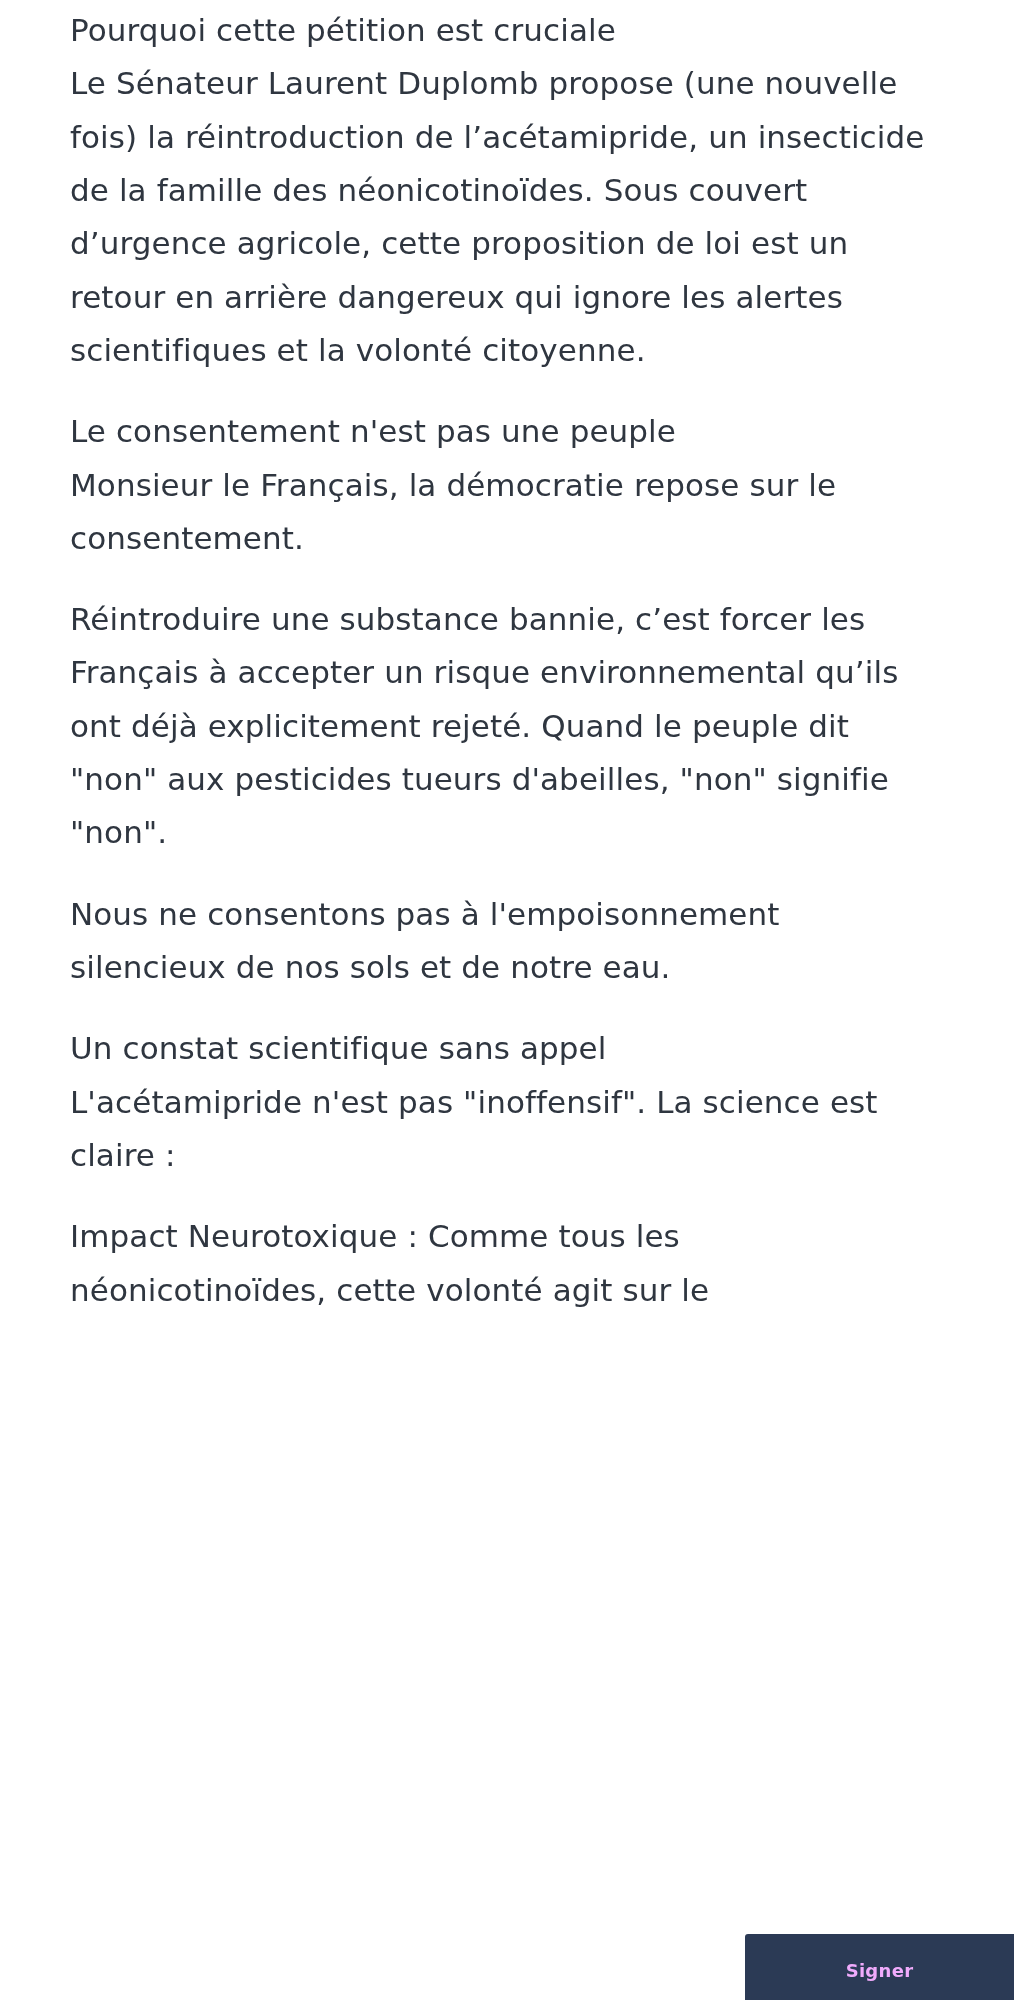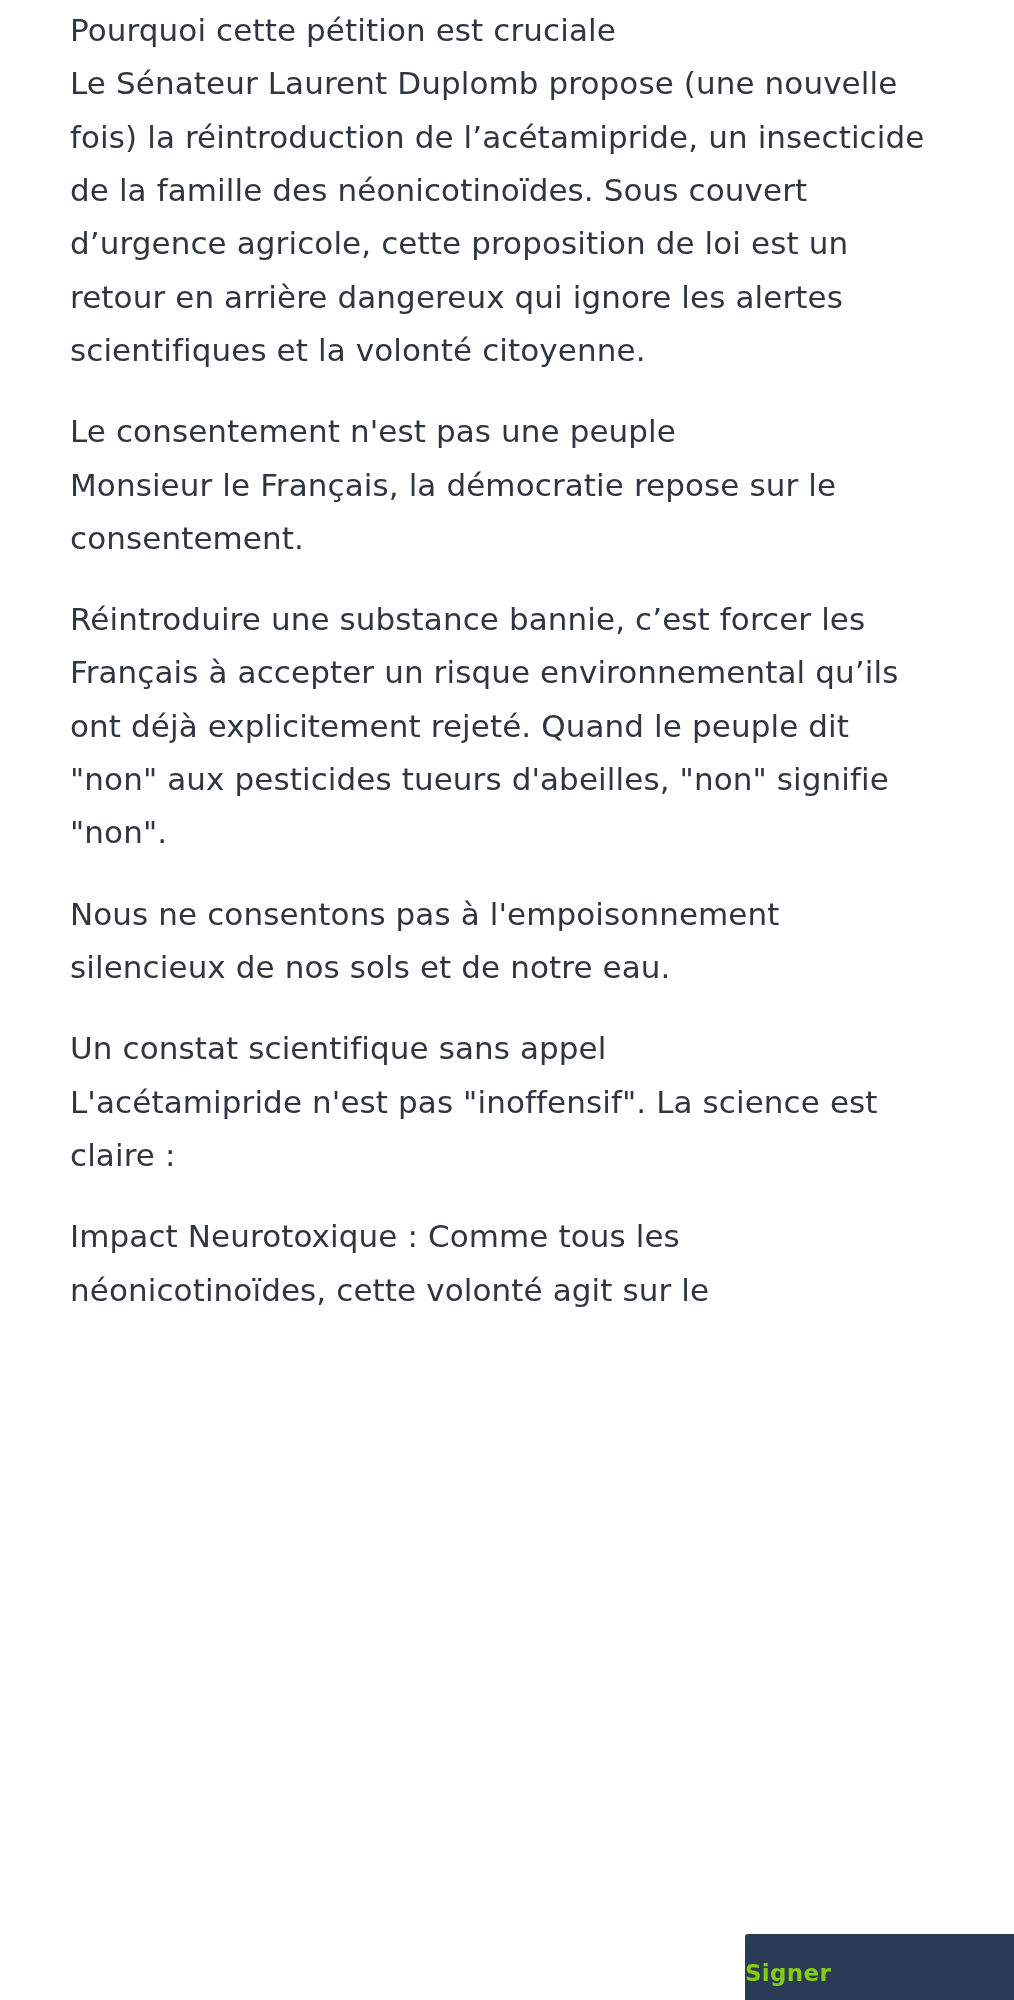"Pourquoi cette pétition est cruciale" .content { padding-top: 4px -> 12px; top: 8px -> 0 }
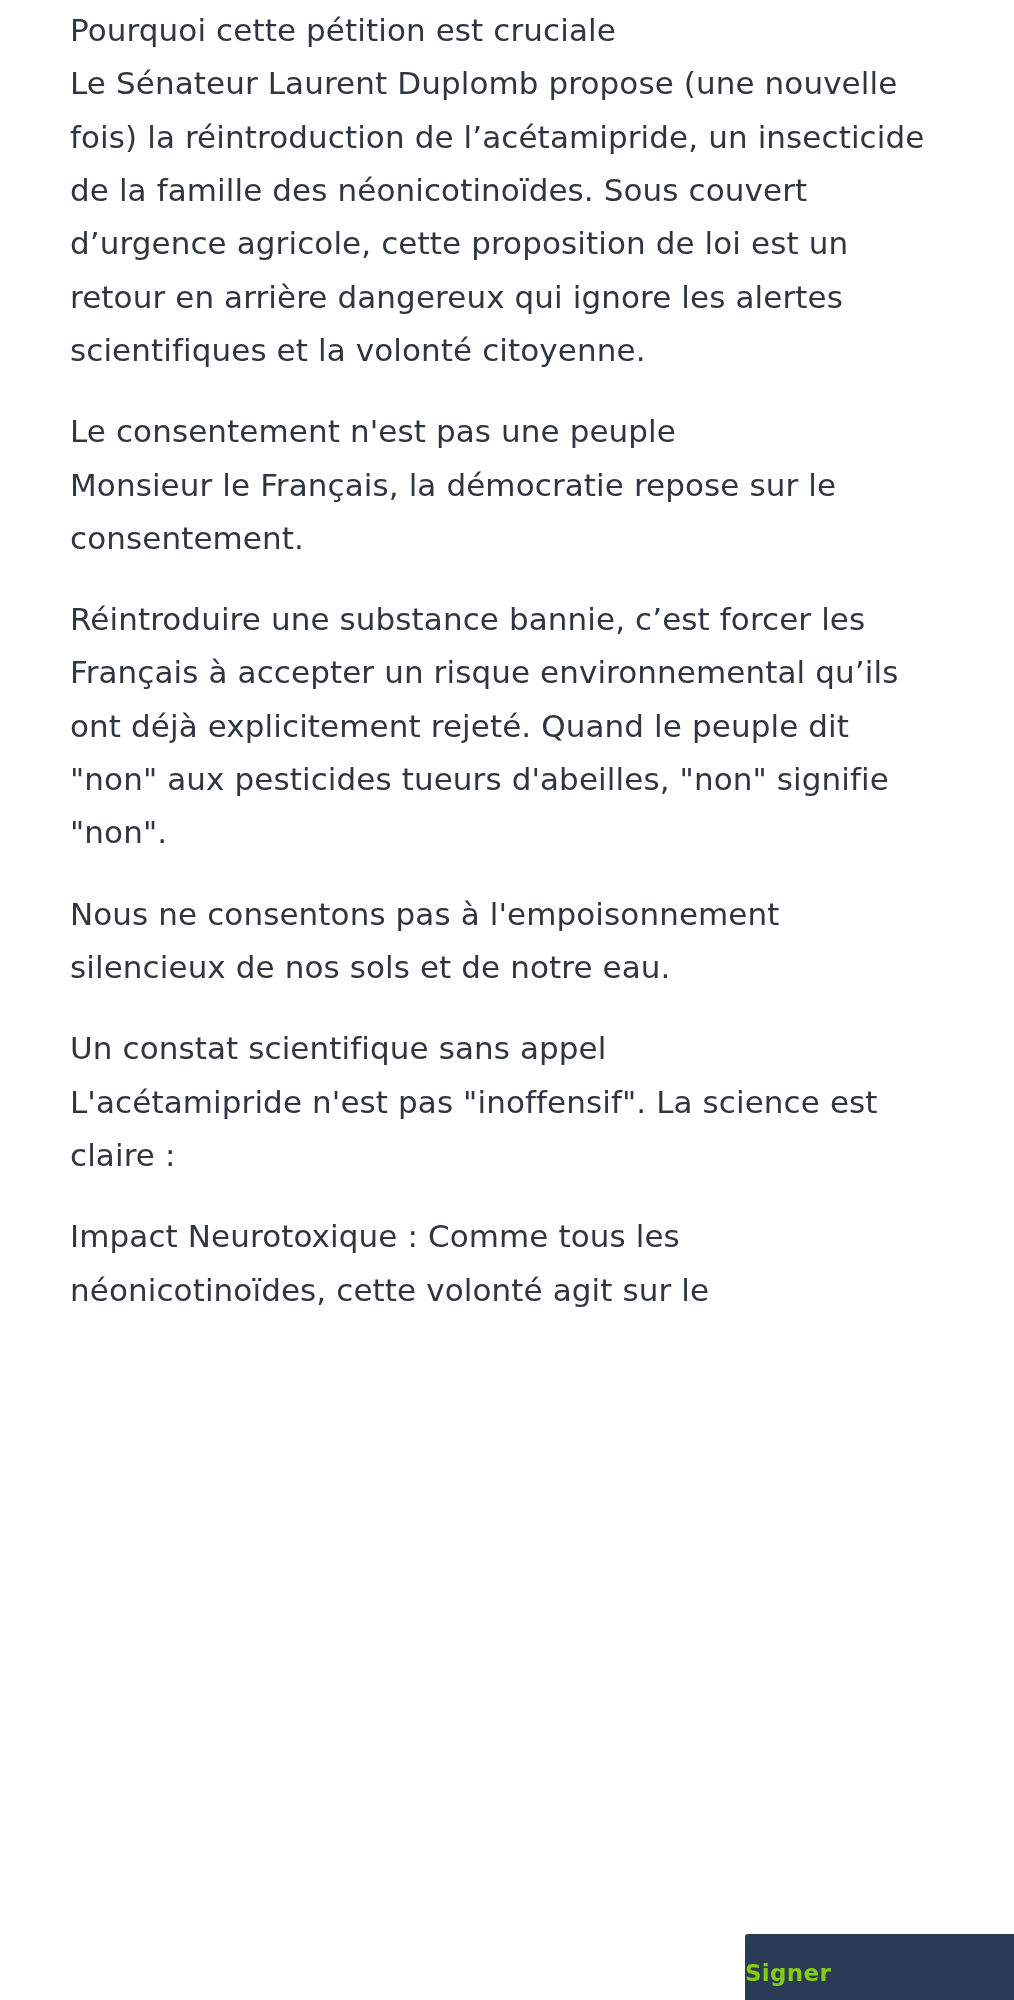"Signer" .bottom-bar-label { color: #84cc16 -> #f0abfc; font-size: 23px -> 18px; text-align: none -> center }
